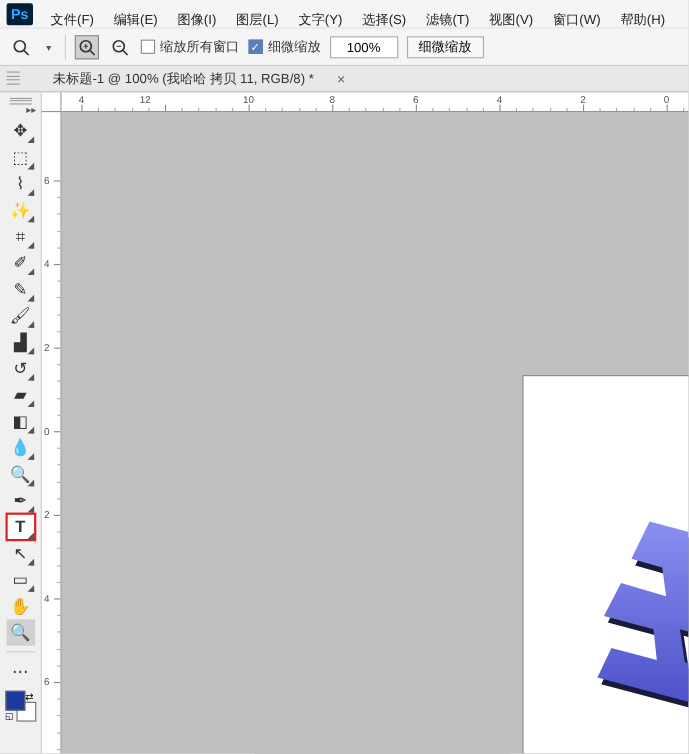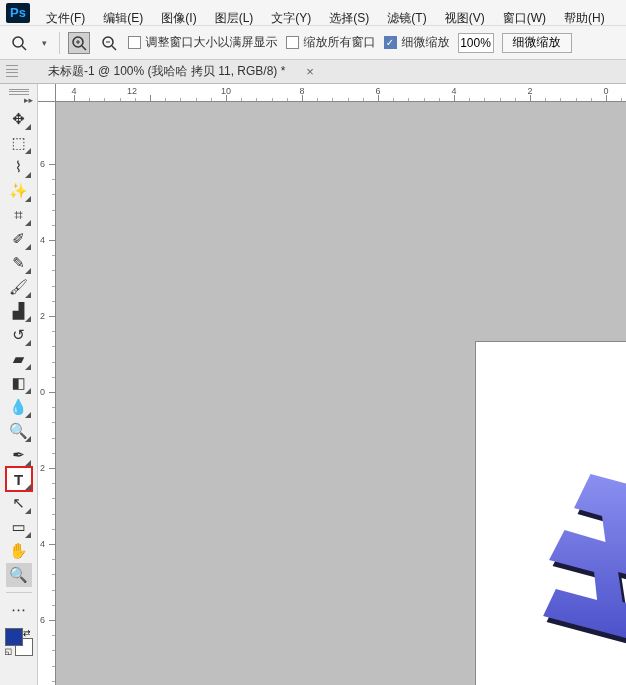"调整窗口大小以满屏显示" div.chk { html: <div> <div></div> <span>调整窗口大小以满屏显示</span> </div> -> none }
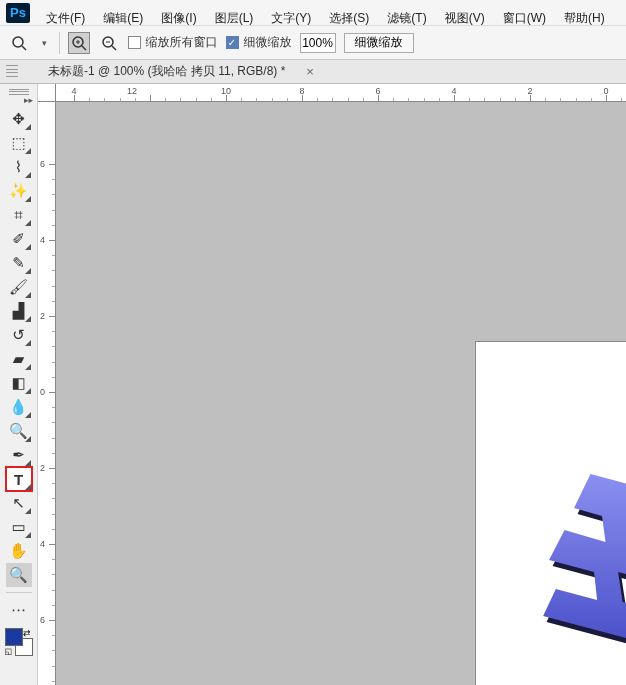"100%" .zoom-box { width: 36px -> 62px }
